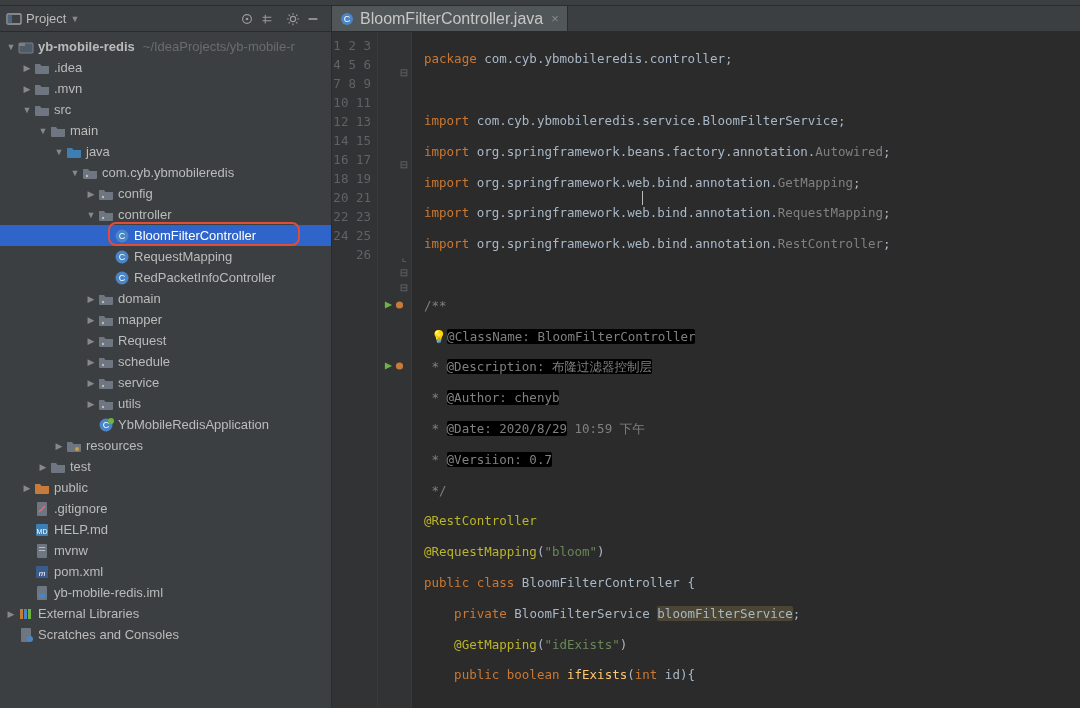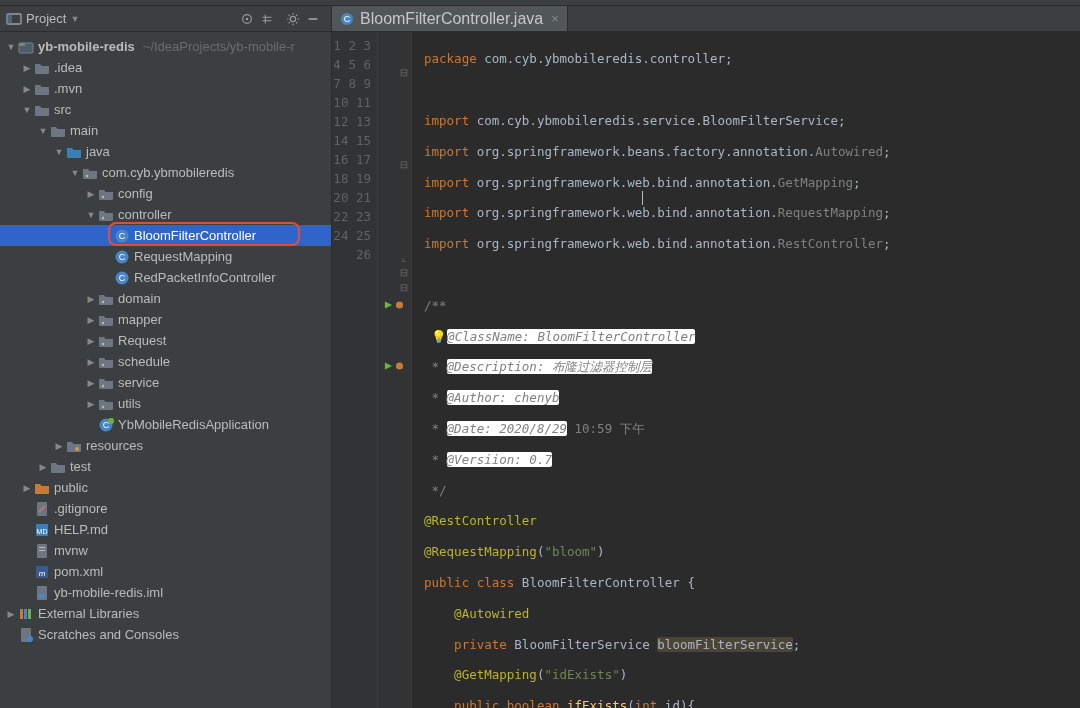"@ClassName: BloomFilterController" .docsel { background: #ffffff -> #000000; font-style: italic -> none }
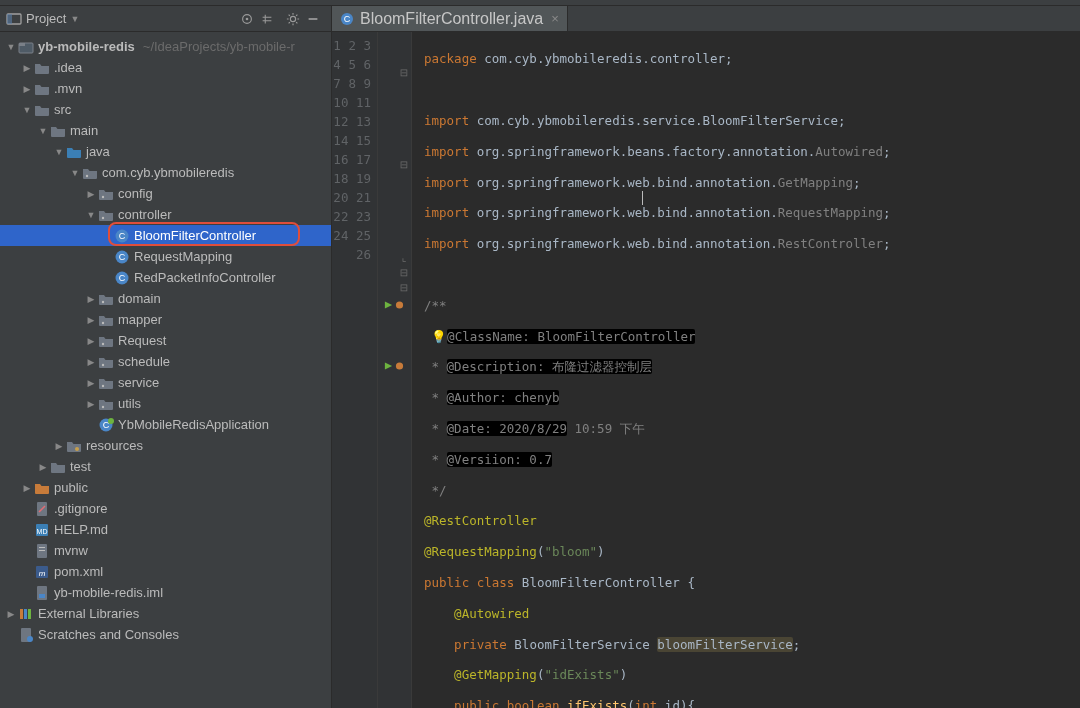"@Autowired" span.cL { html: <span> <span>@Autowired</span></span> -> none }
